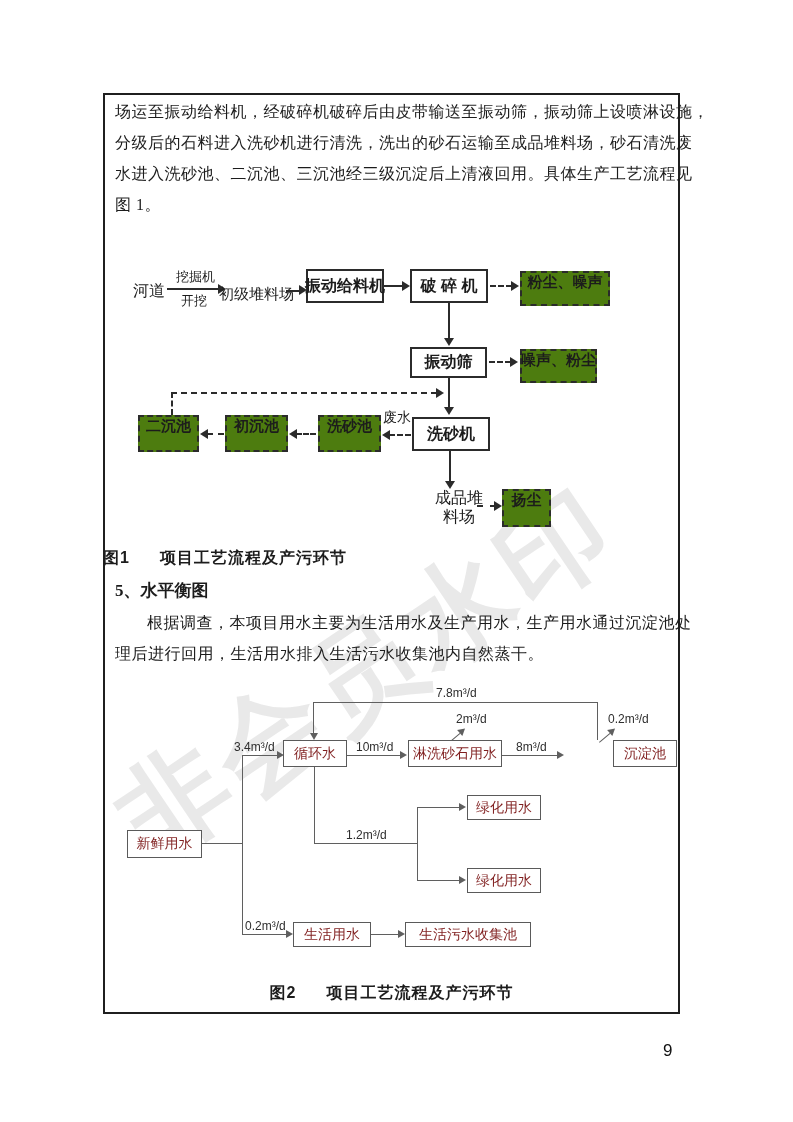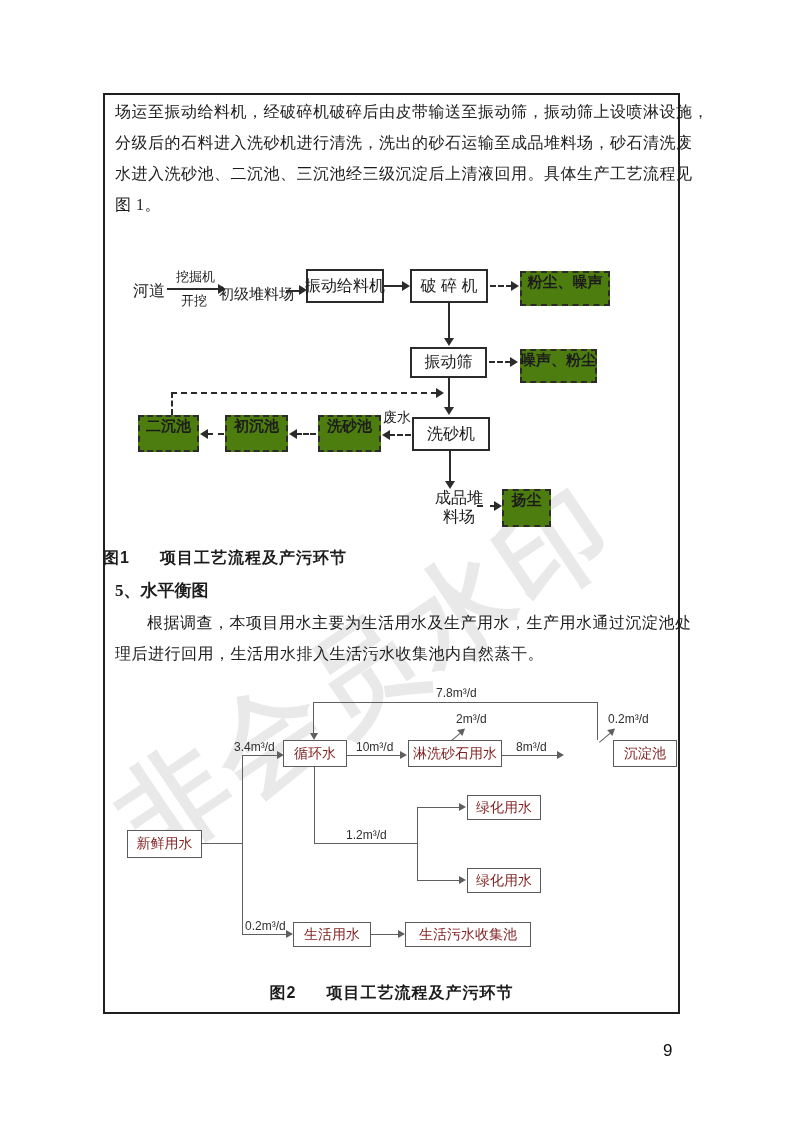"振动给料机" .b1 { font-weight: normal -> bold }
